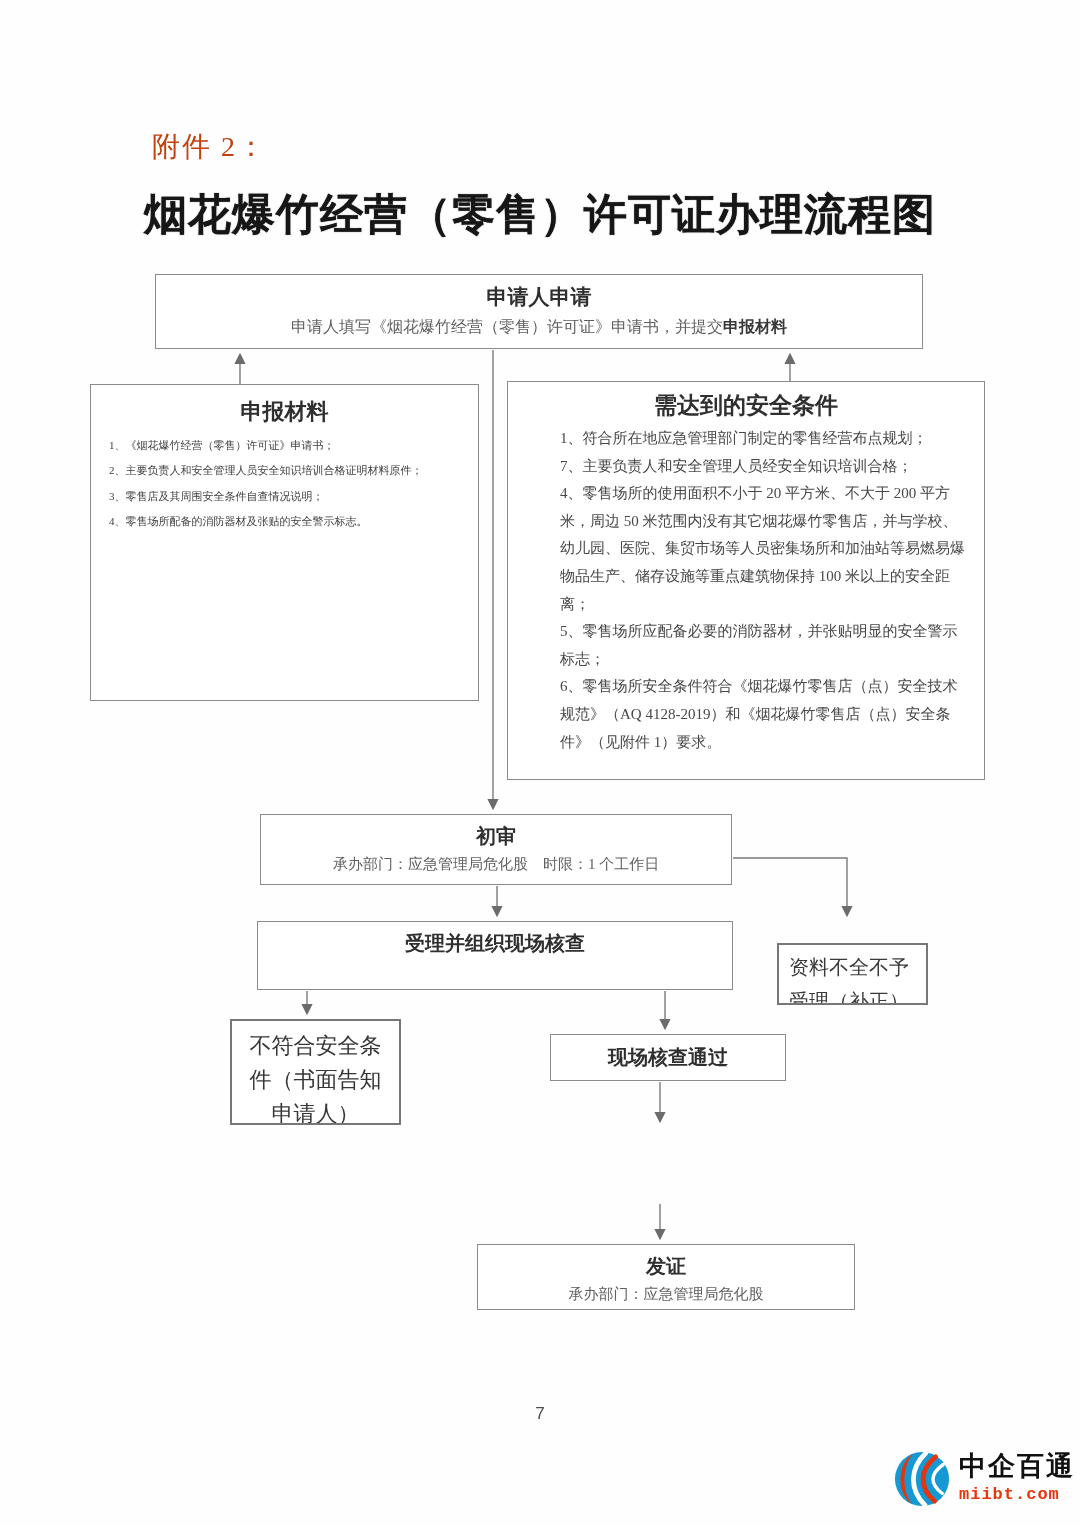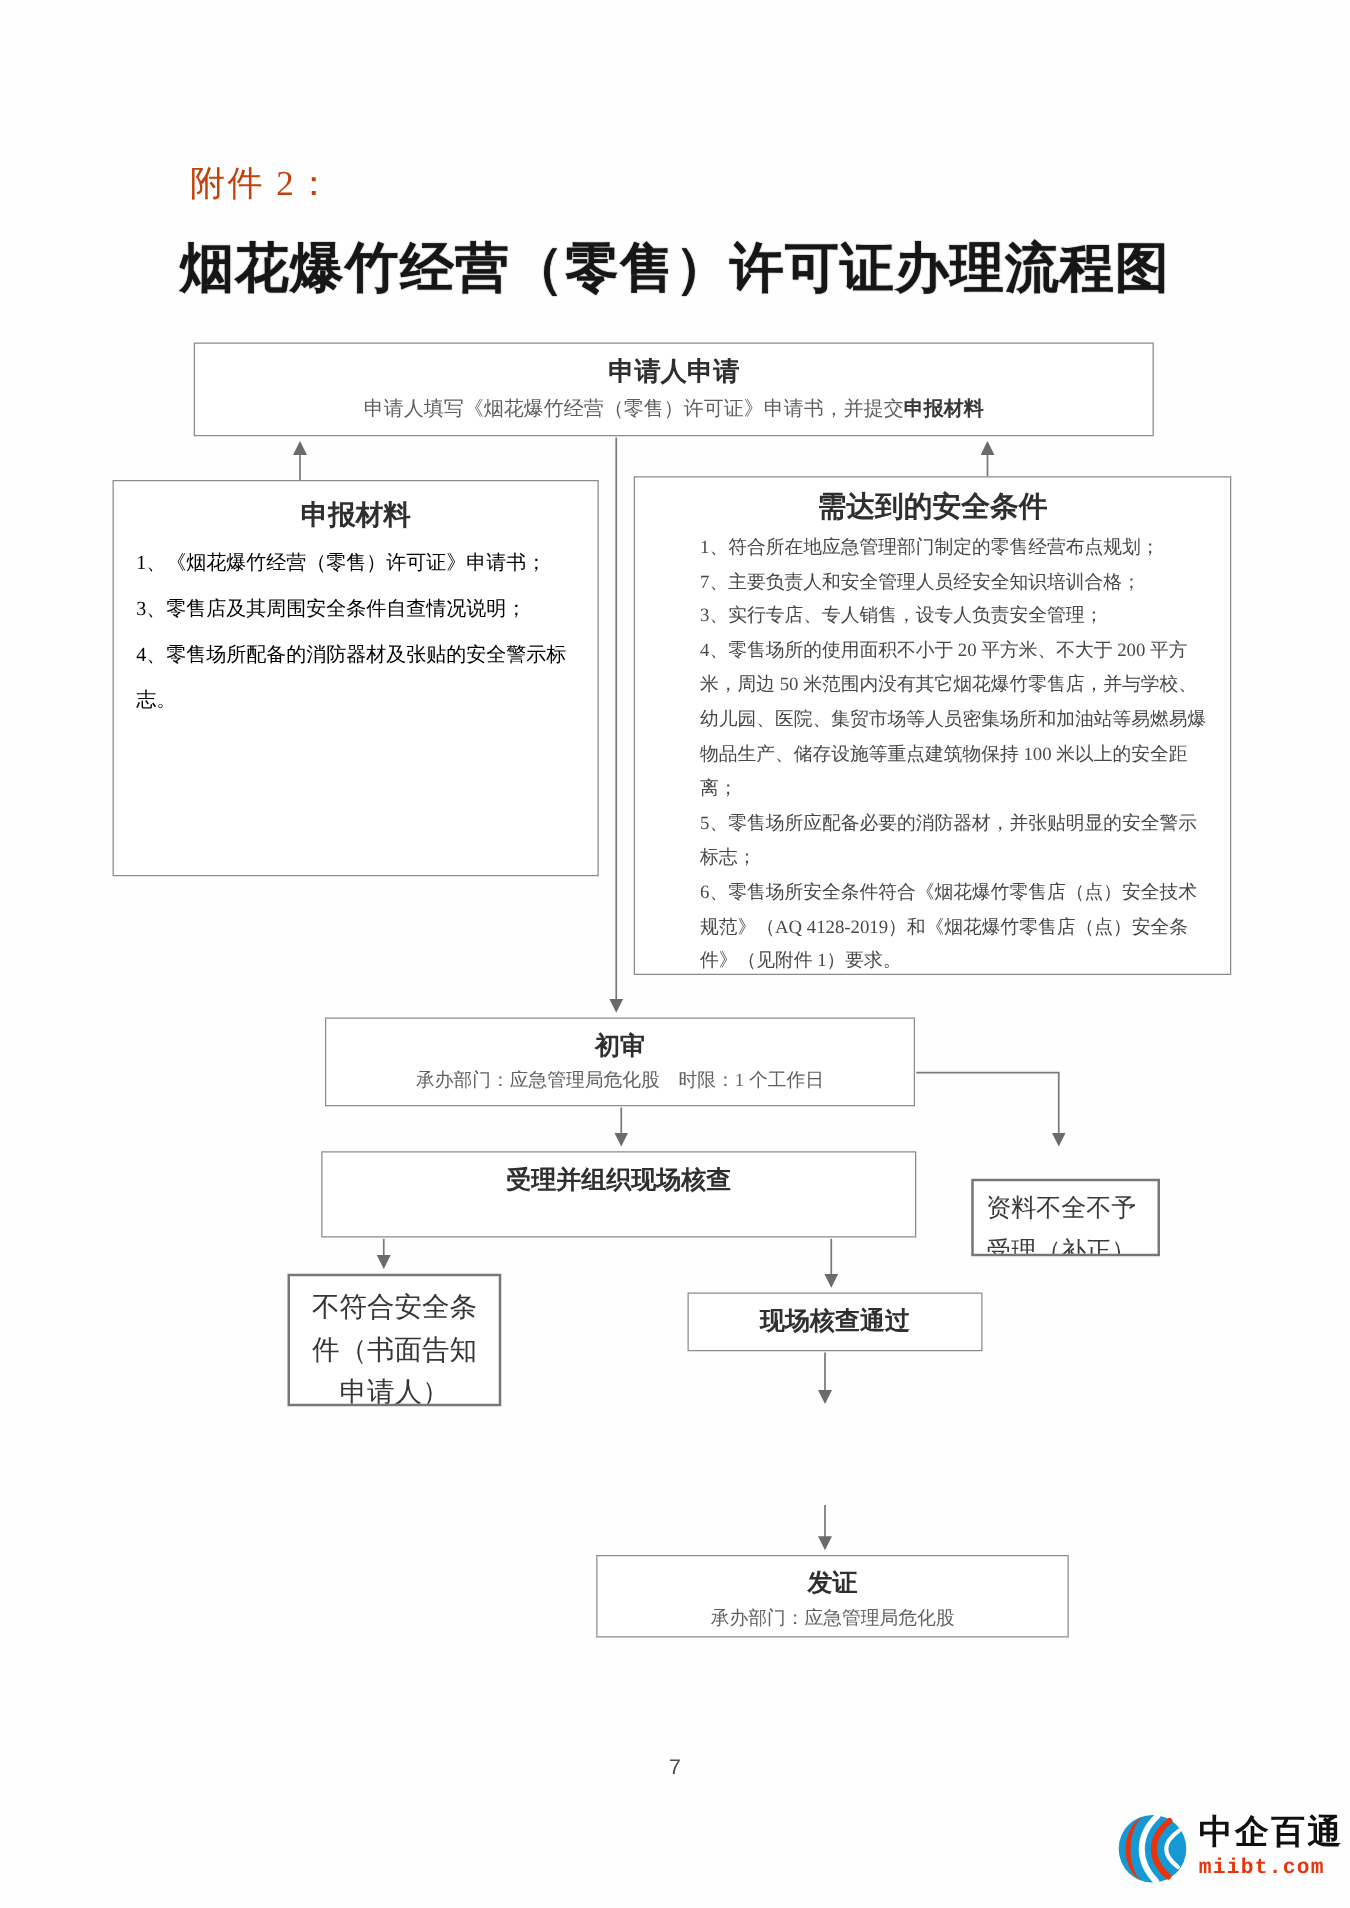"1、《烟花爆竹经营（零售）许可证》申请书；" .materials ul.items li { color: #000000 -> #404040; font-size: 16px -> 11px }
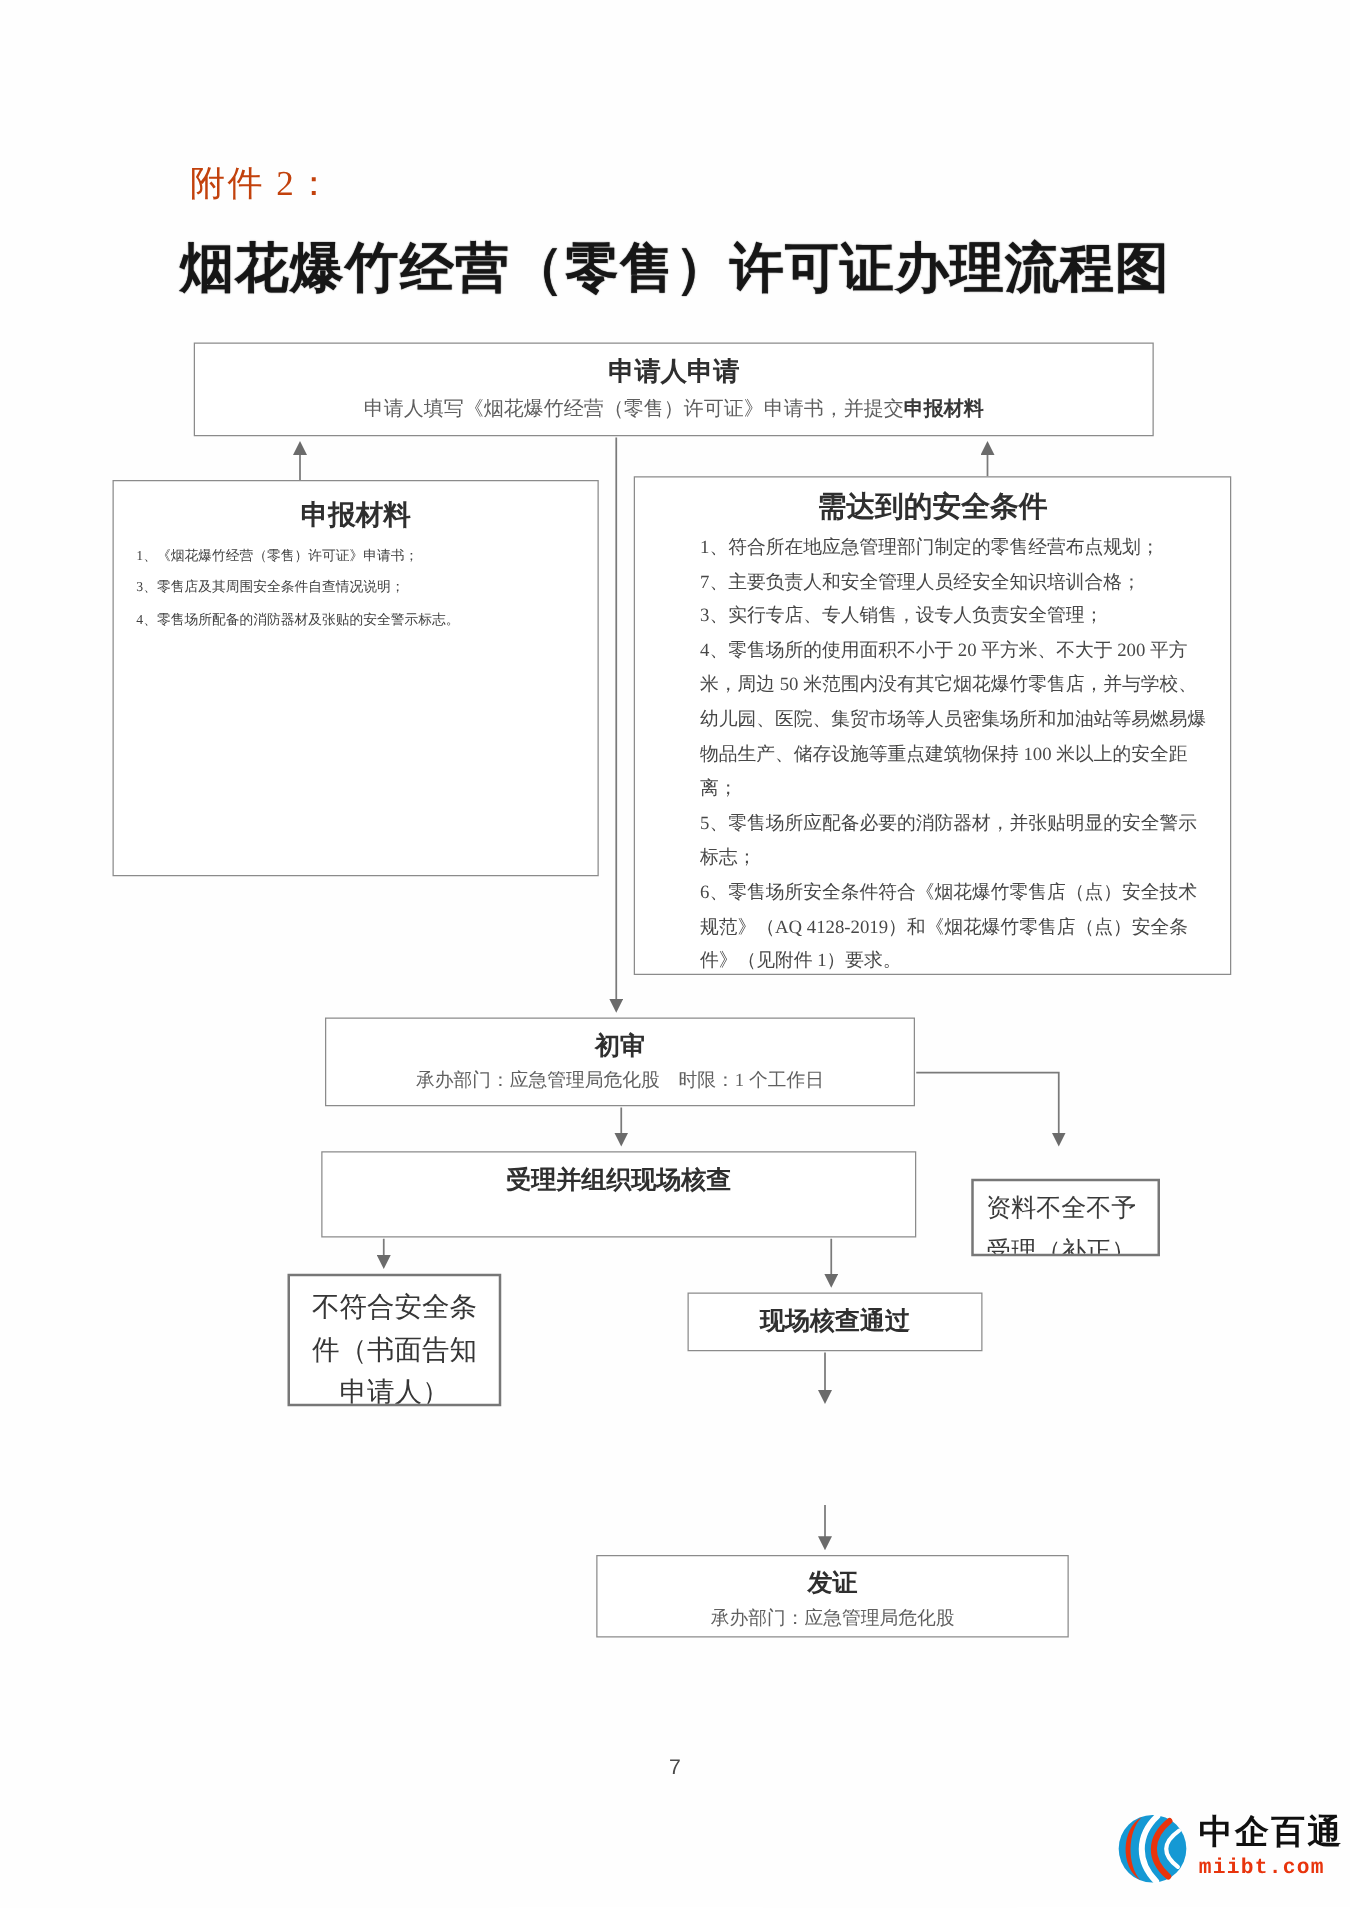"2、主要负责人和安全管理人员安全知识培训合格证明材料原件；" li { html: none -> <li>2、主要负责人和安全管理人员安全知识培训合格证明材料原件；</li> }
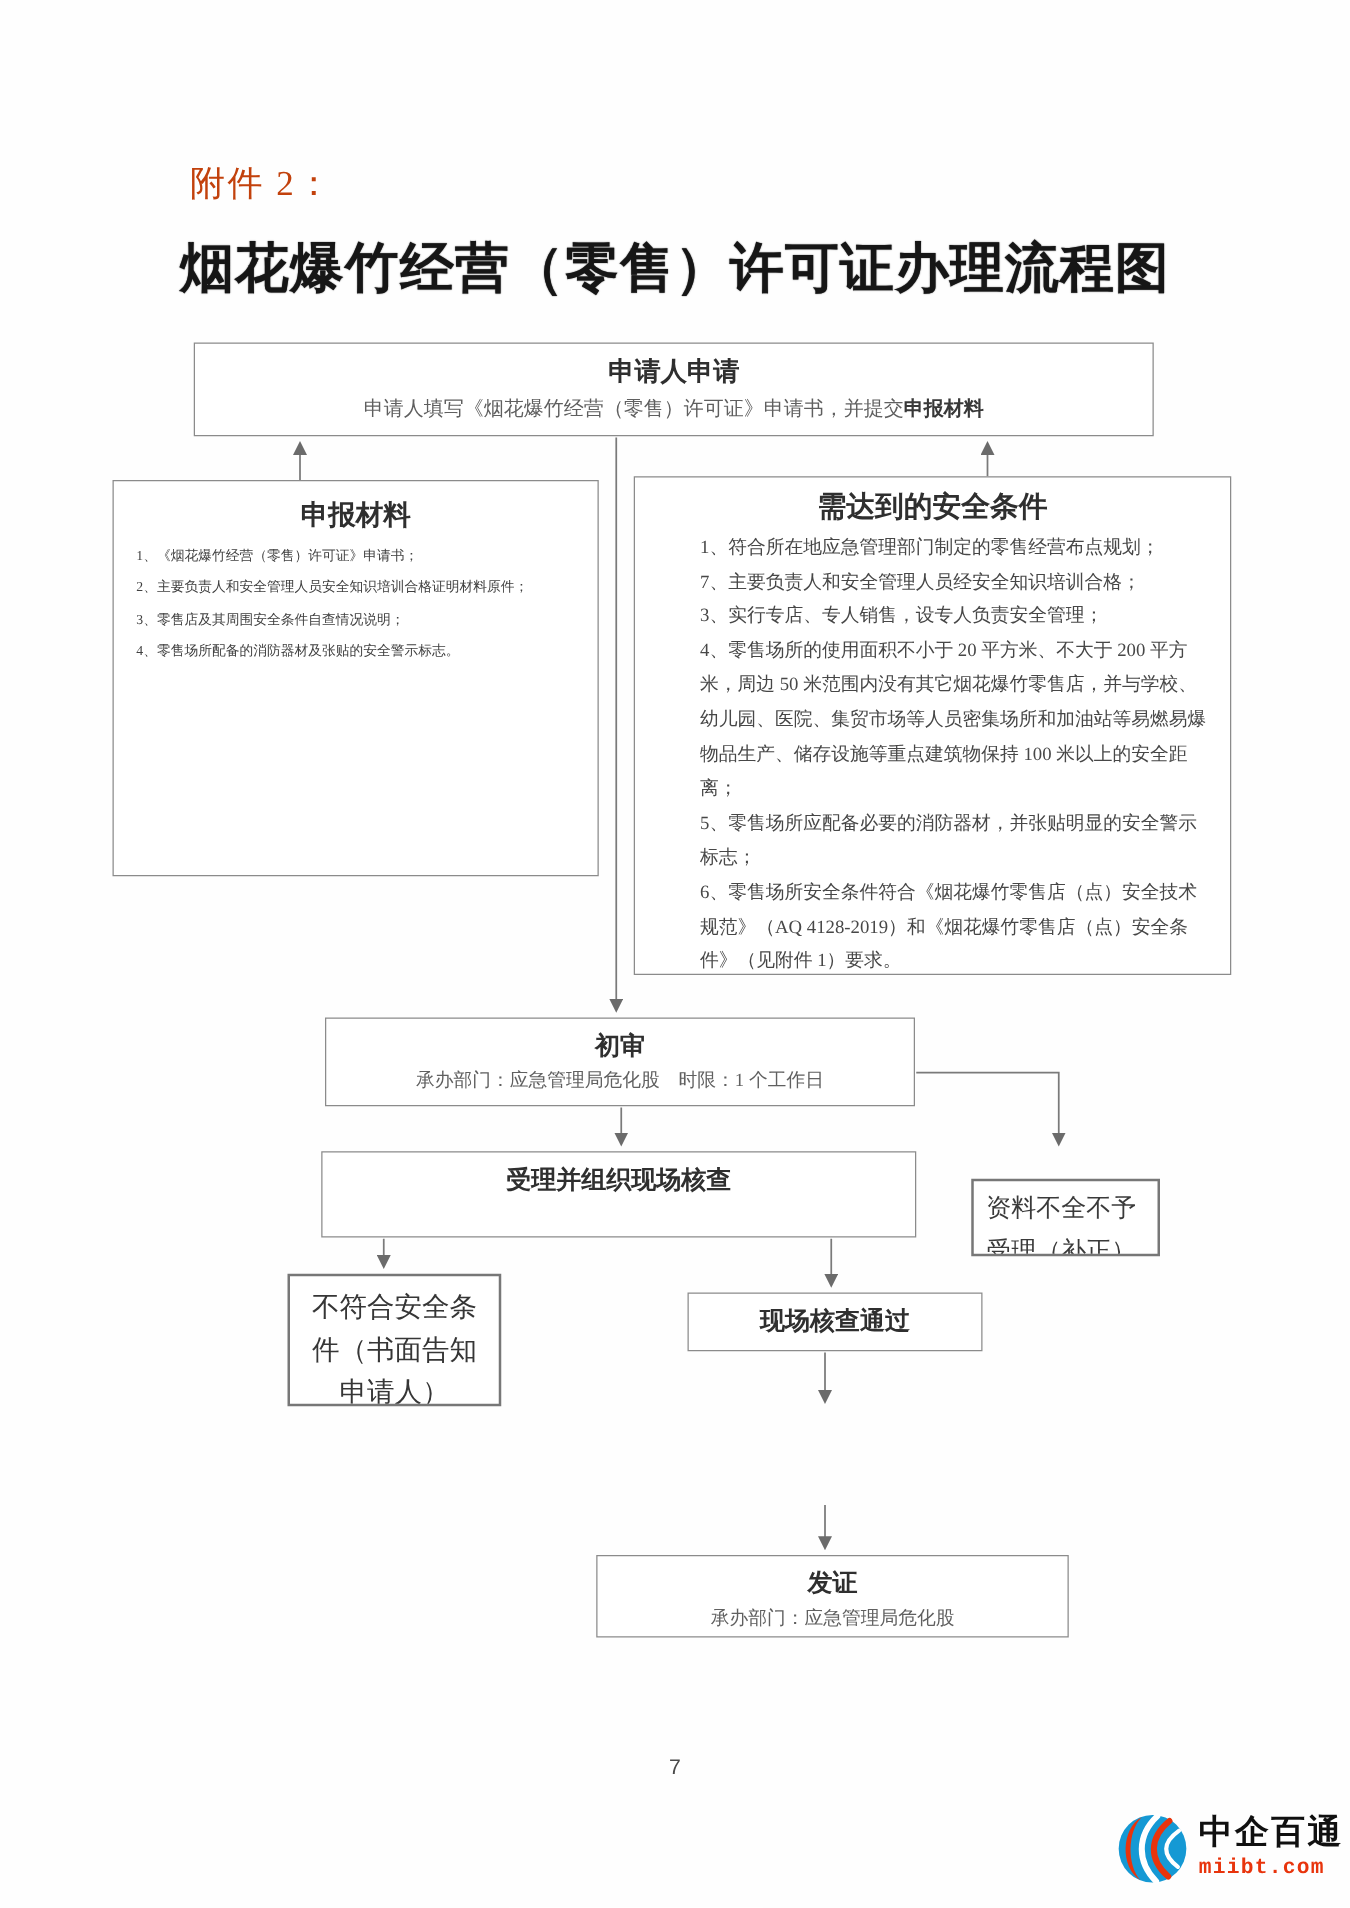"3、实行专店、专人销售，设专人负责安全管理；" li { html: <li>3、实行专店、专人销售，设专人负责安全管理；</li> -> none }
